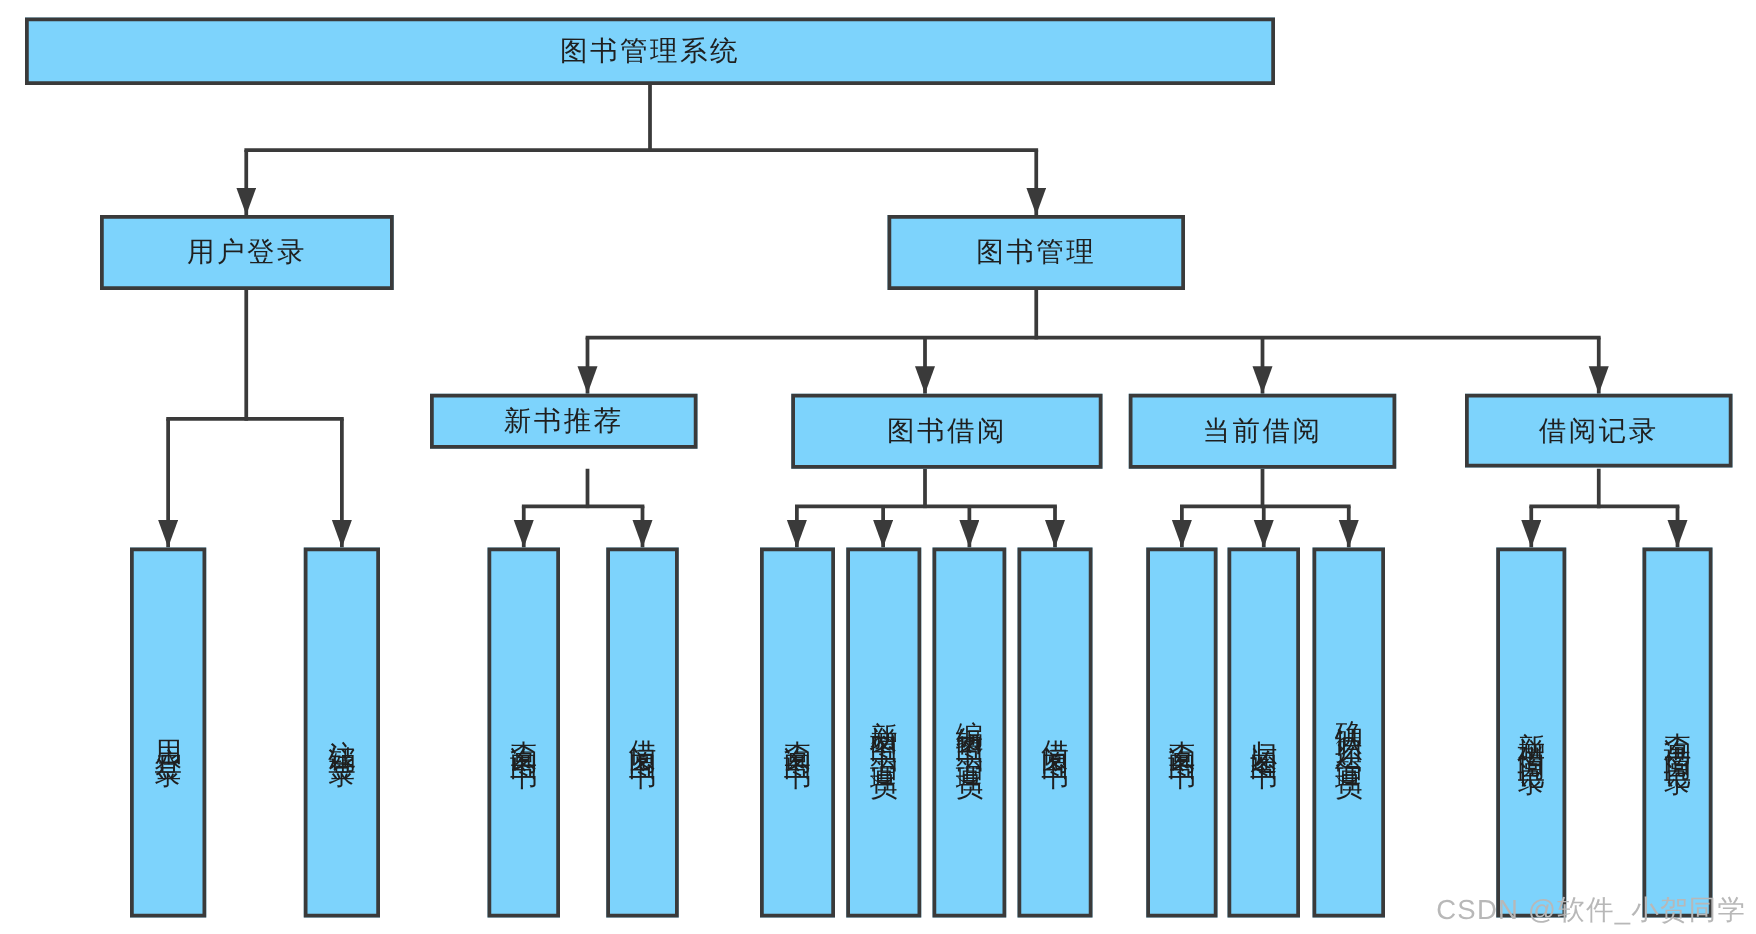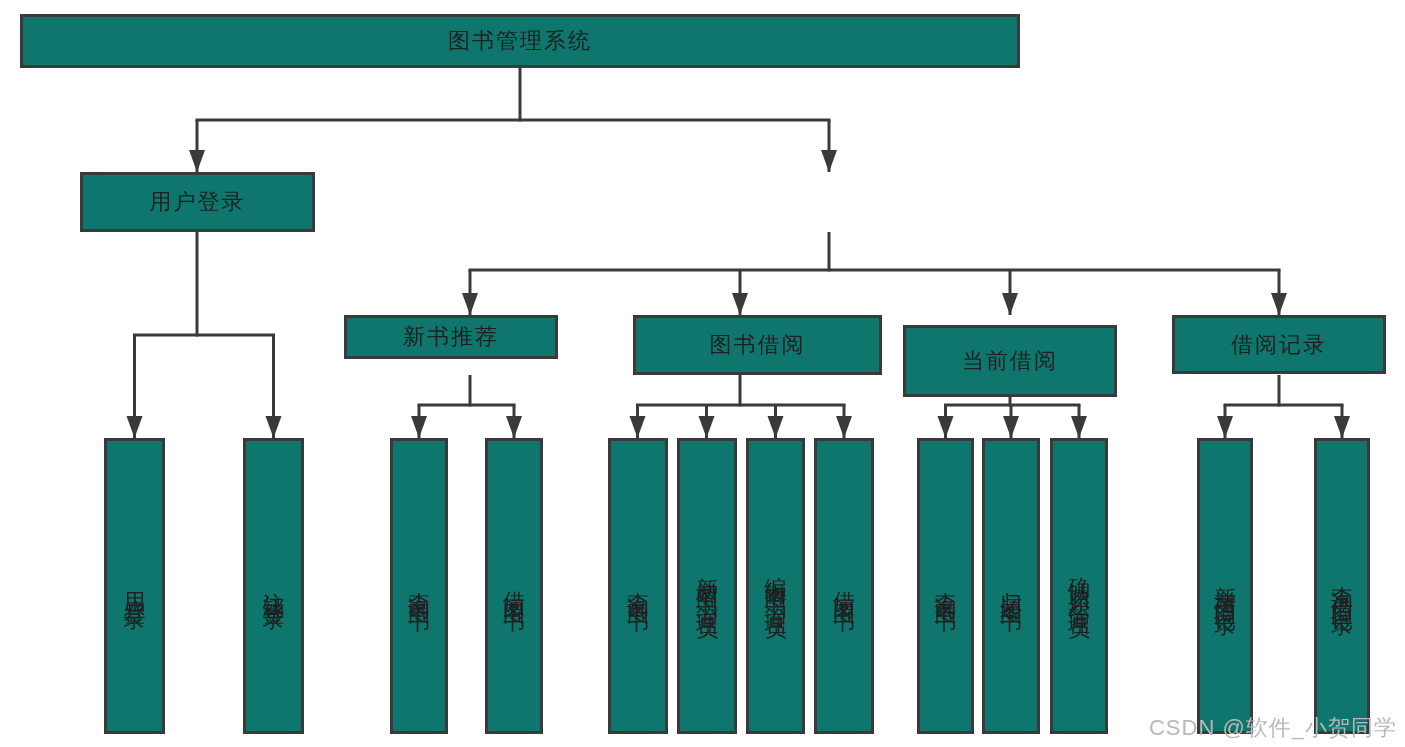"图书管理系统" .node { background: #0f766e -> #7dd3fc }
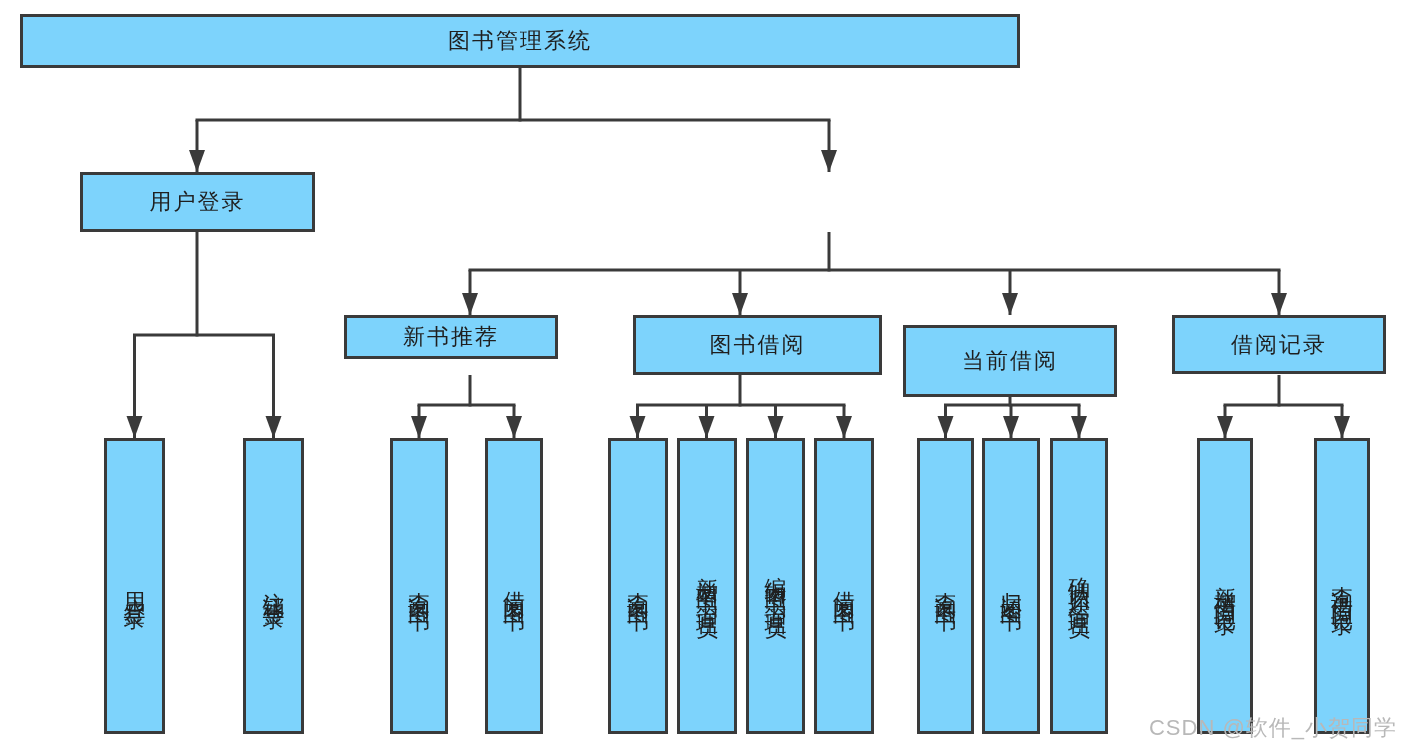"图书管理" div.node { html: none -> <div>图书管理</div> }
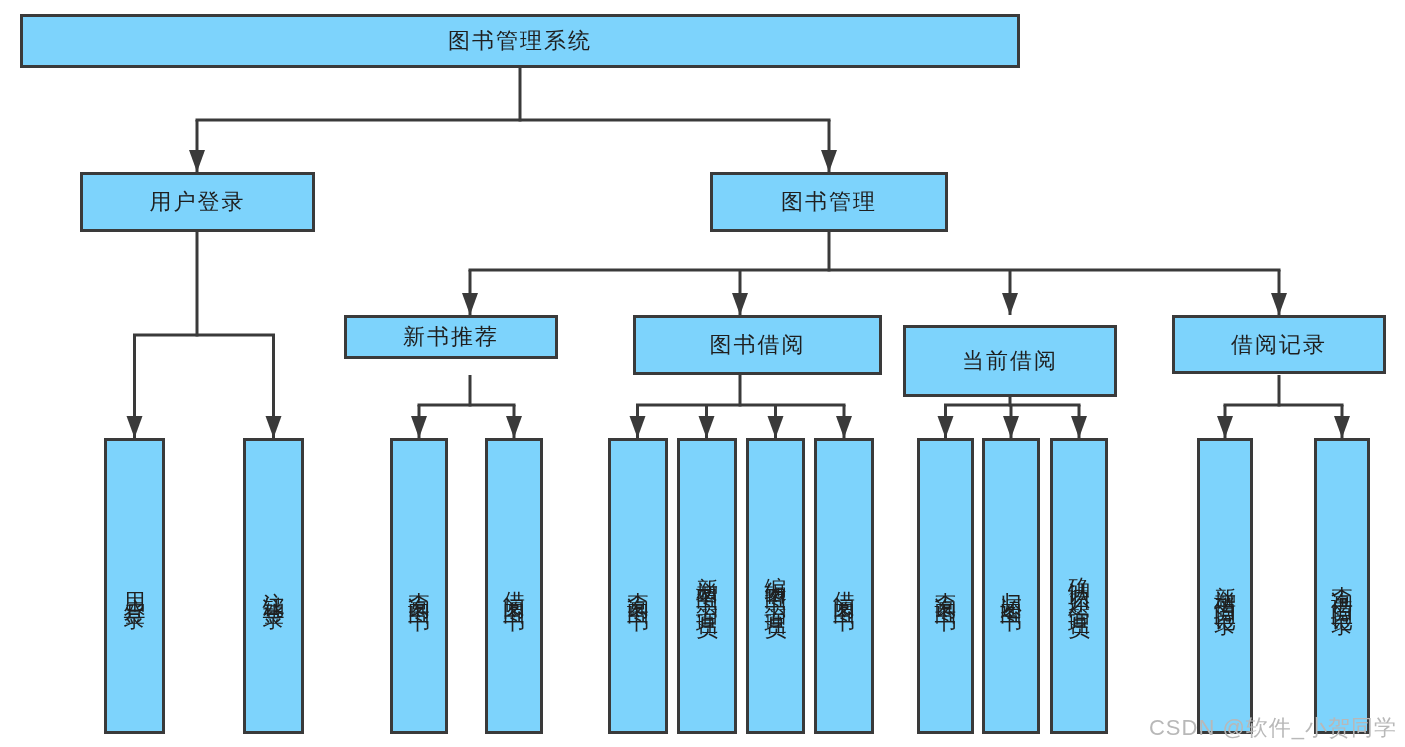"当前借阅" div.node { height: 72px -> 60px; top: 325px -> 315px }
